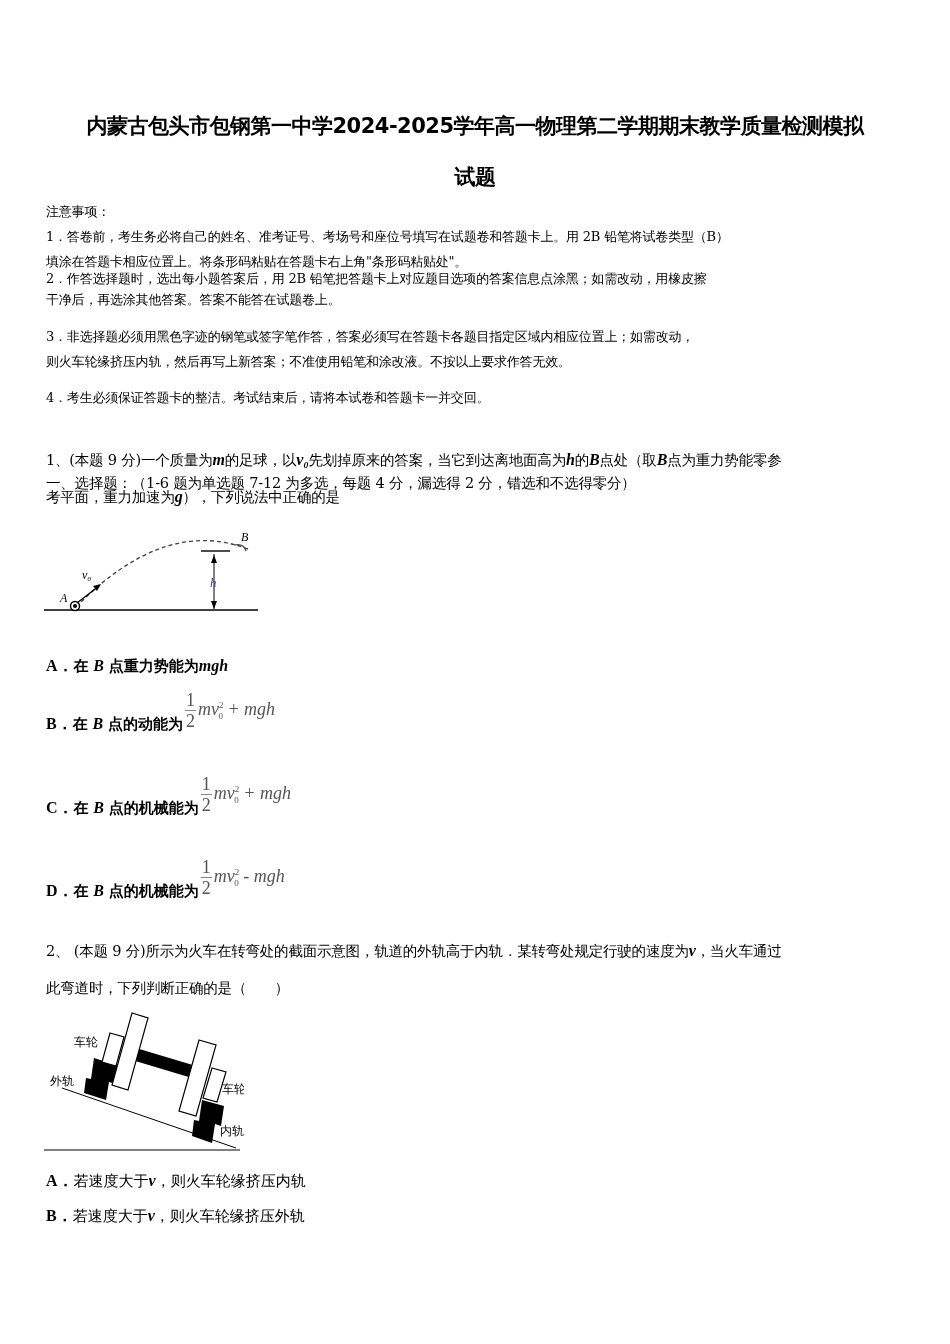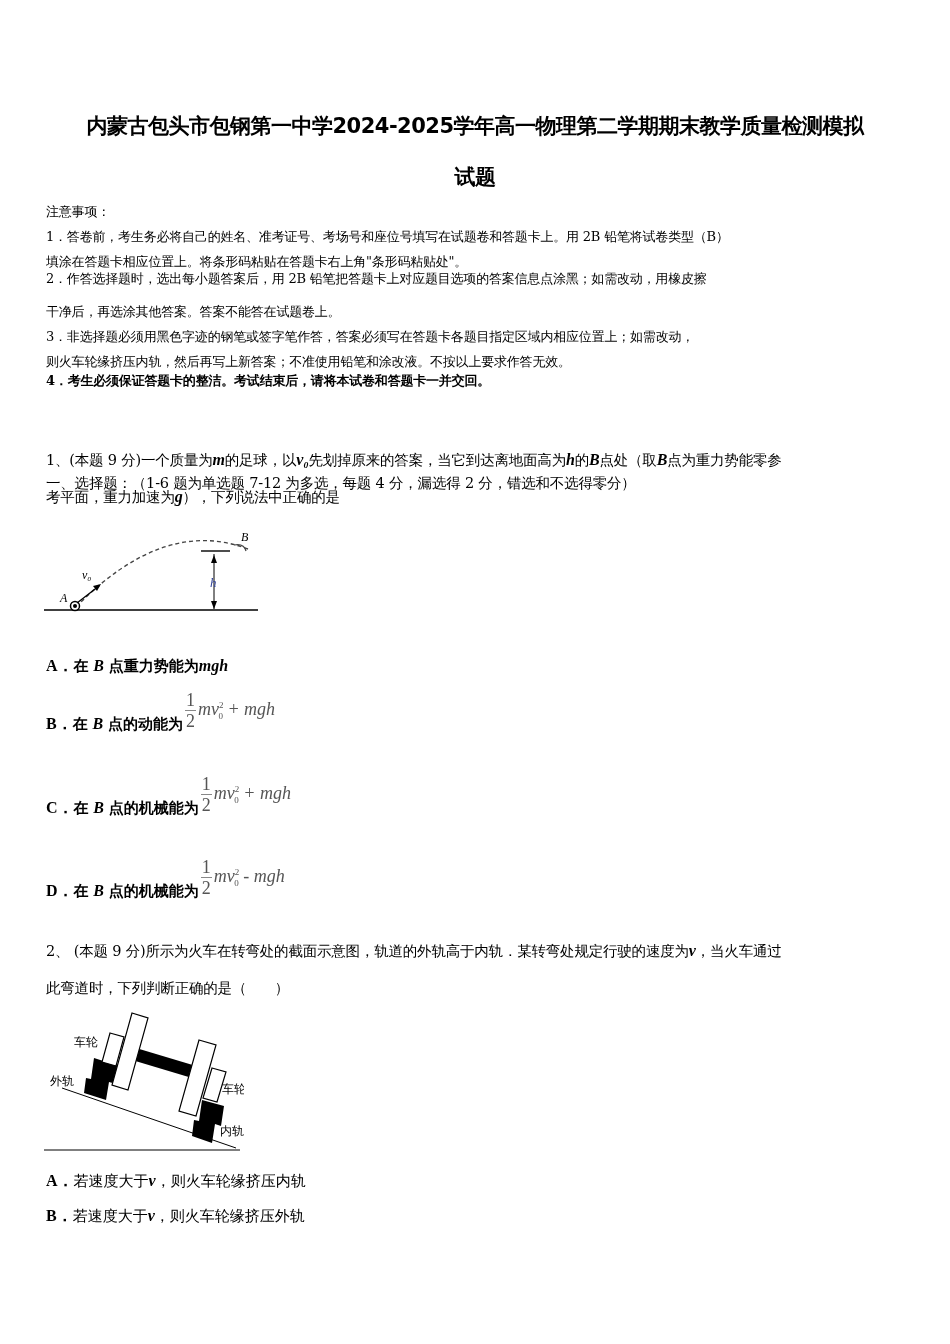"干净后，再选涂其他答案。答案不能答在试题卷上。" div.abs { top: 302px -> 290px }
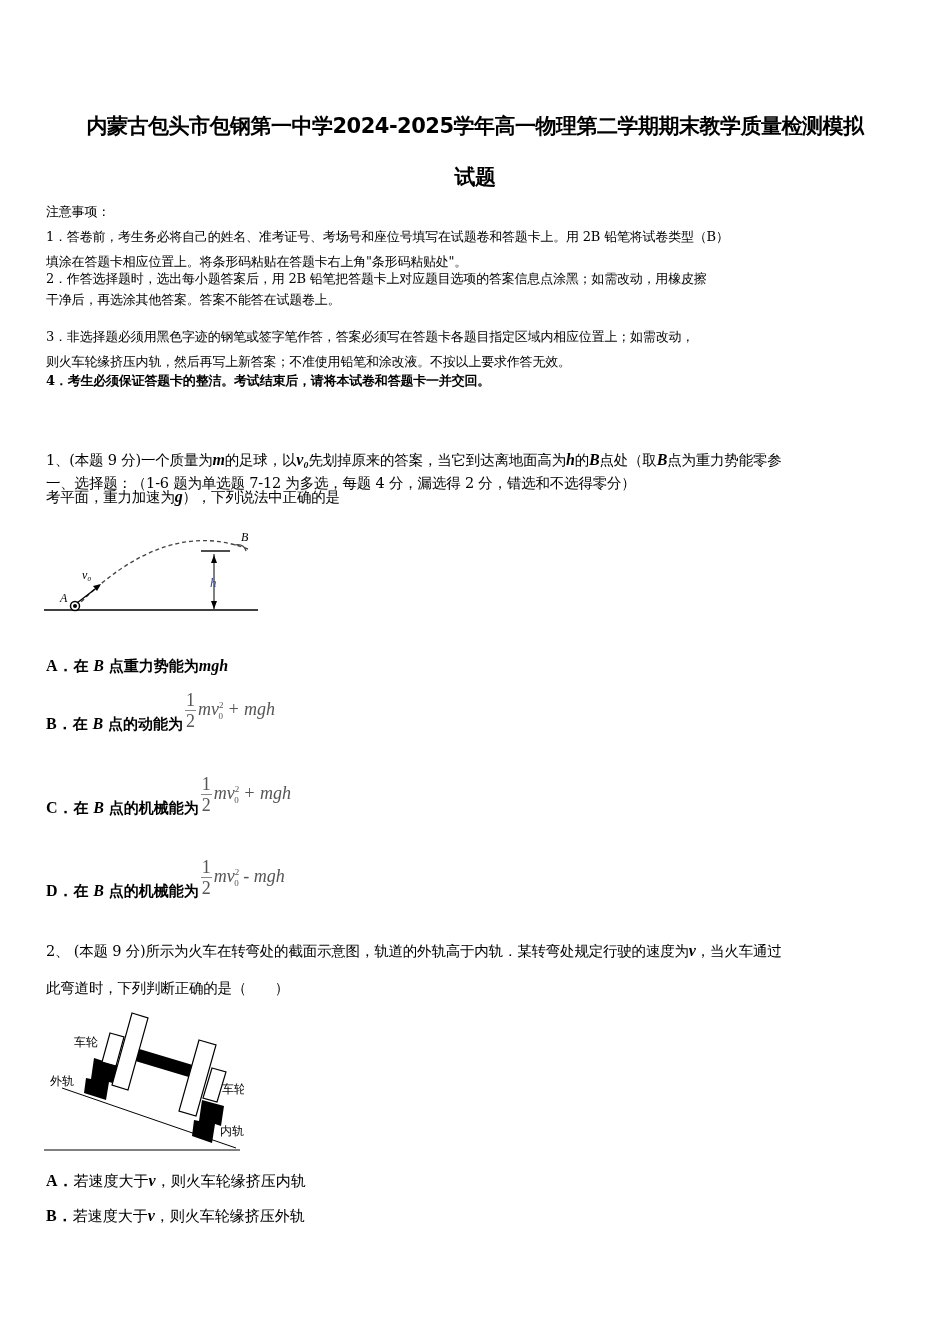"4．考生必须保证答题卡的整洁。考试结束后，请将本试卷和答题卡一并交回。" div.abs { font-weight: bold -> none; top: 371px -> 388px }
